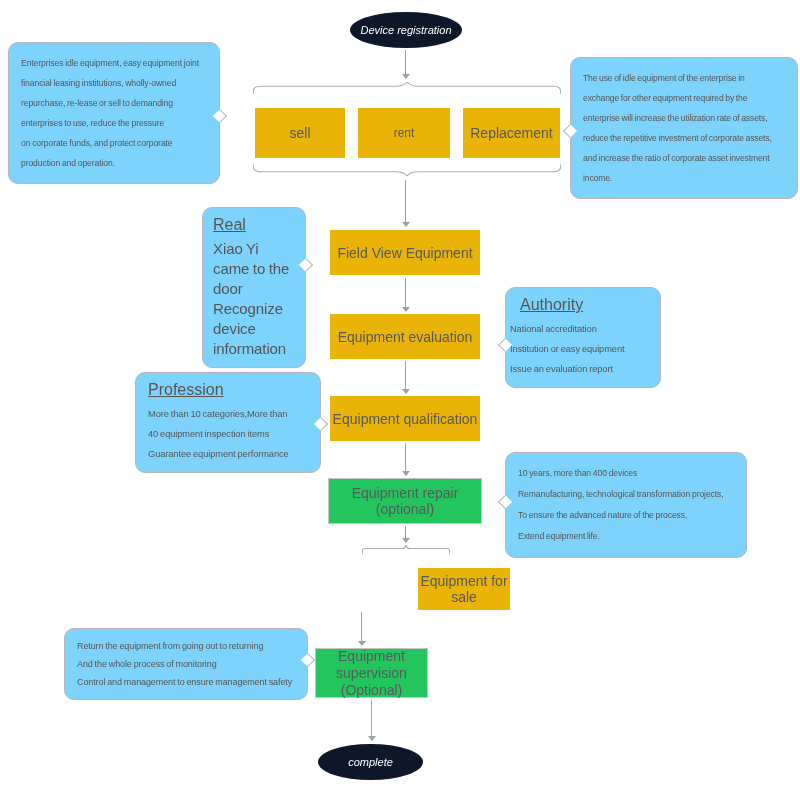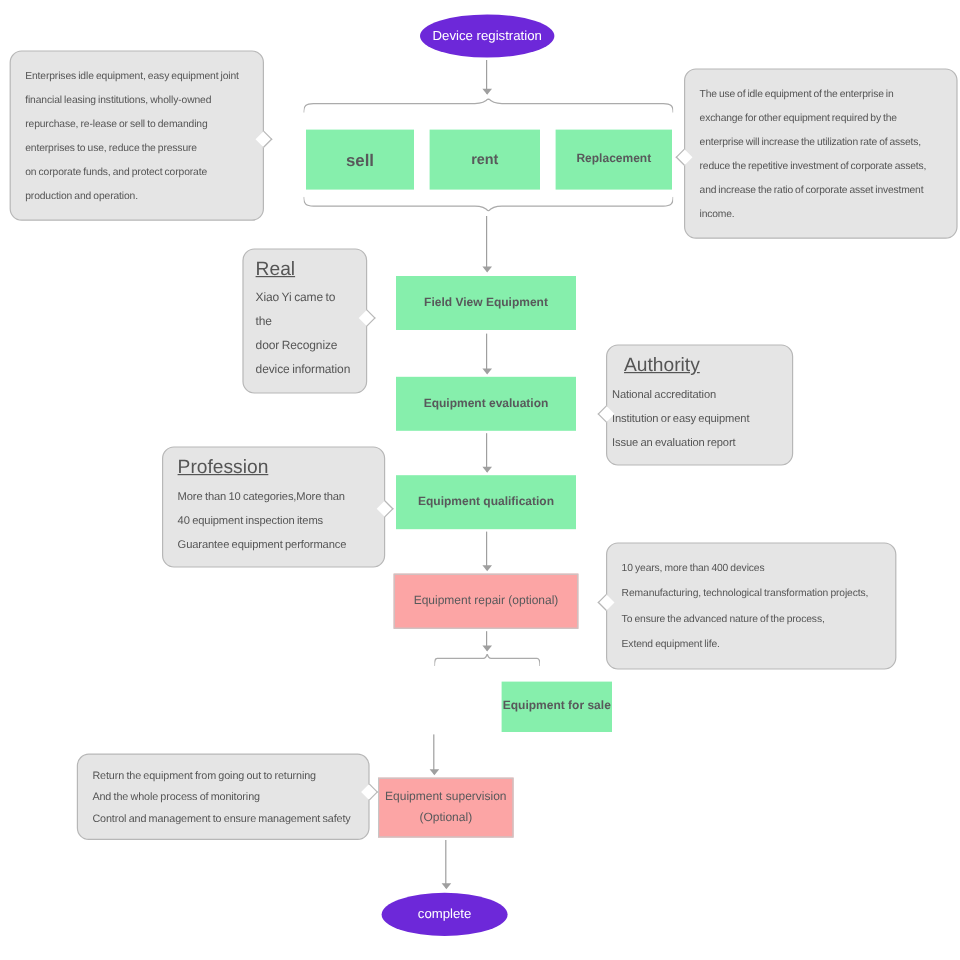"Device registration" .node { background: #6d28d9 -> #0f172a; font-style: none -> italic }
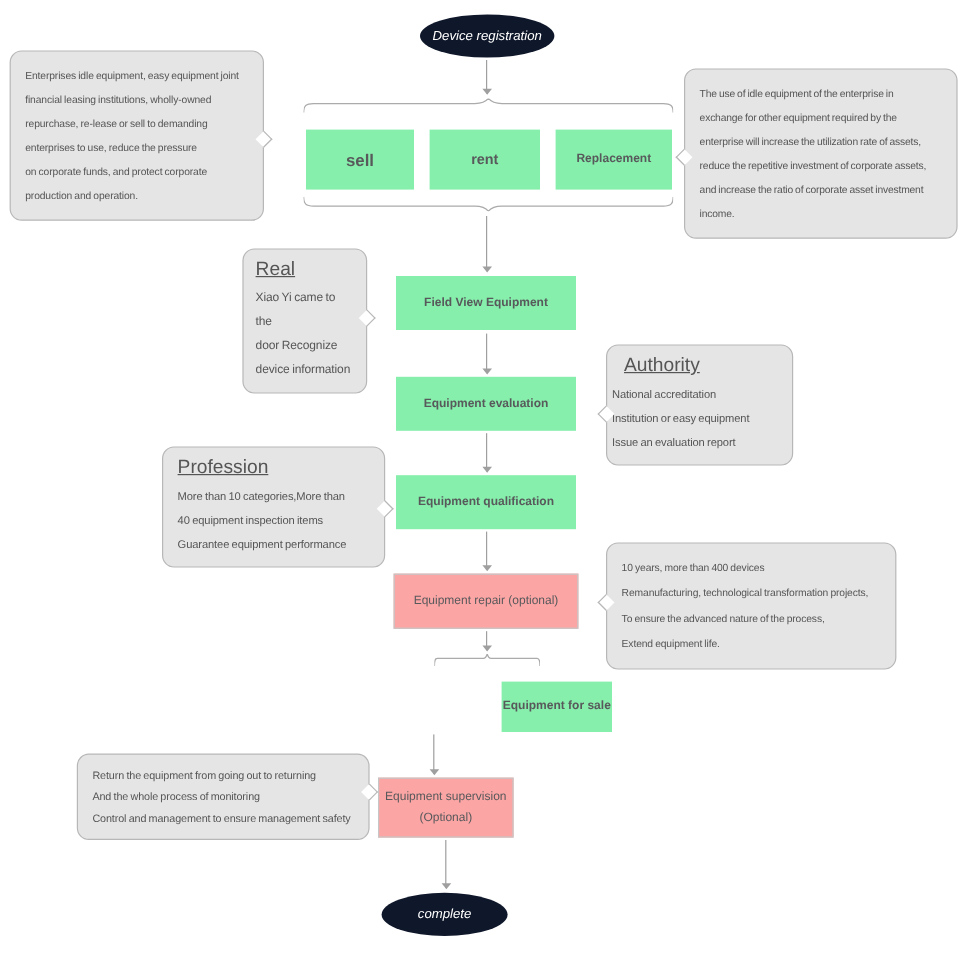"Enterprises idle equipment, easy" .callout { background: #e5e5e5 -> #7dd3fc }
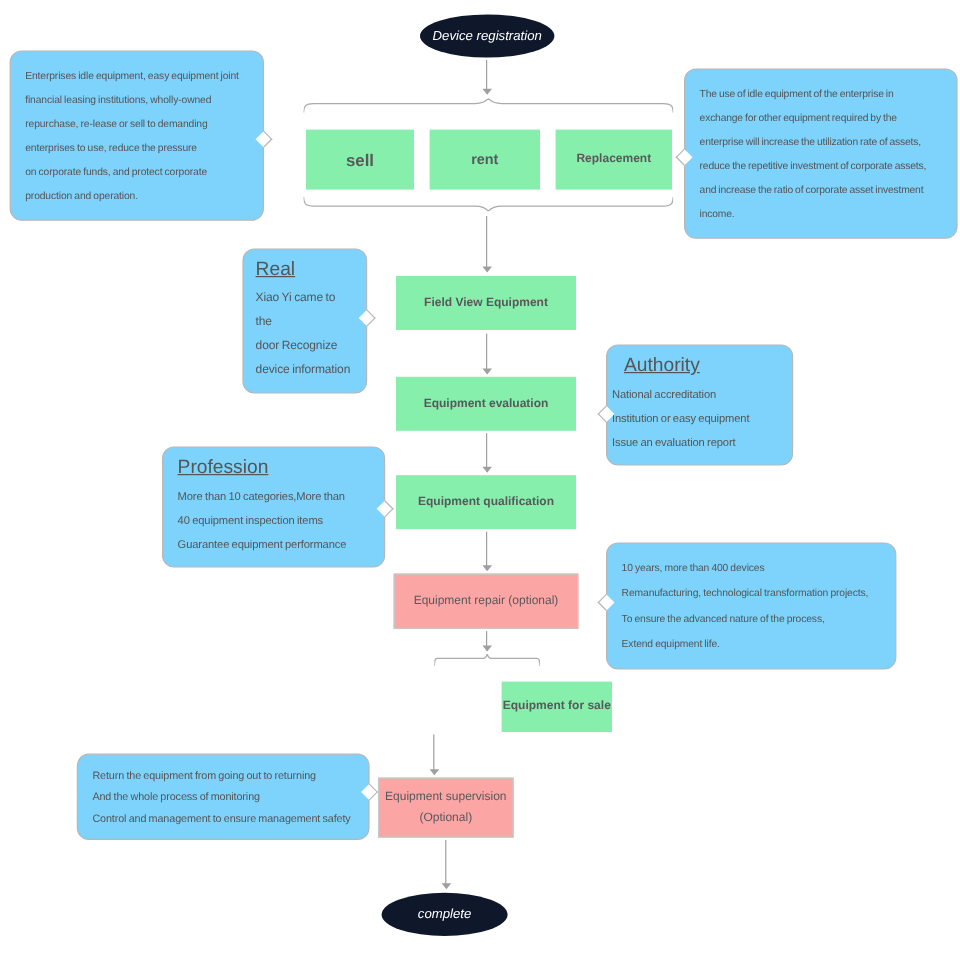"sell" .filled { background: #86efac -> #eab308; font-weight: bold -> none }
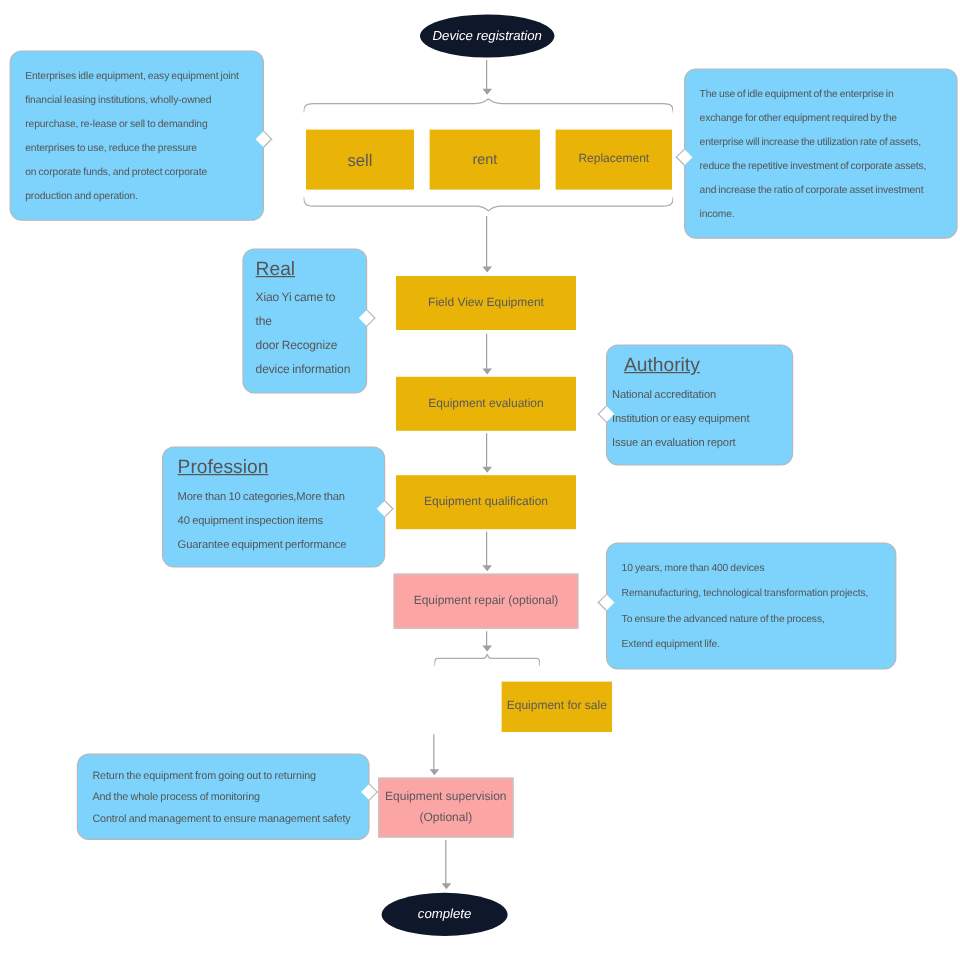"Replacement" .box { font-size: 10px -> 14px }
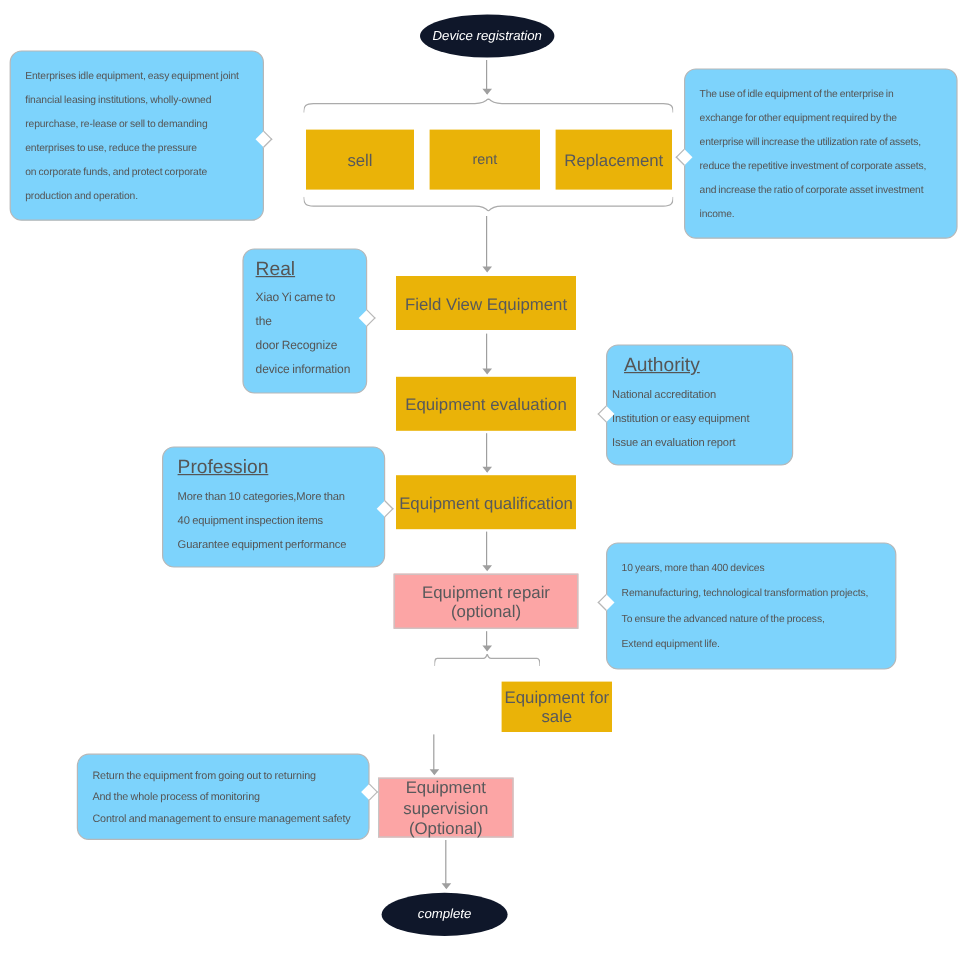"Xiao Yi came to the" div.body { font-size: 10px -> 15px }
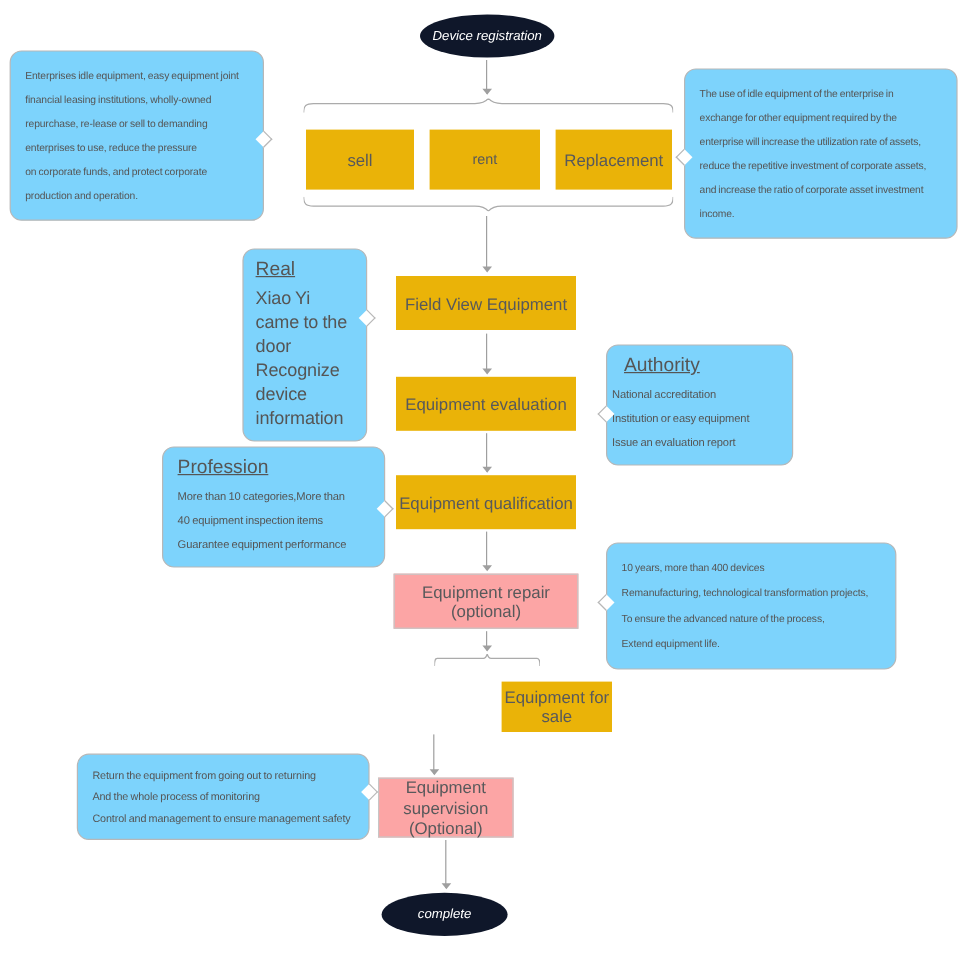"Equipment repair (optional)" .outlined { background: #fca5a5 -> #22c55e }
